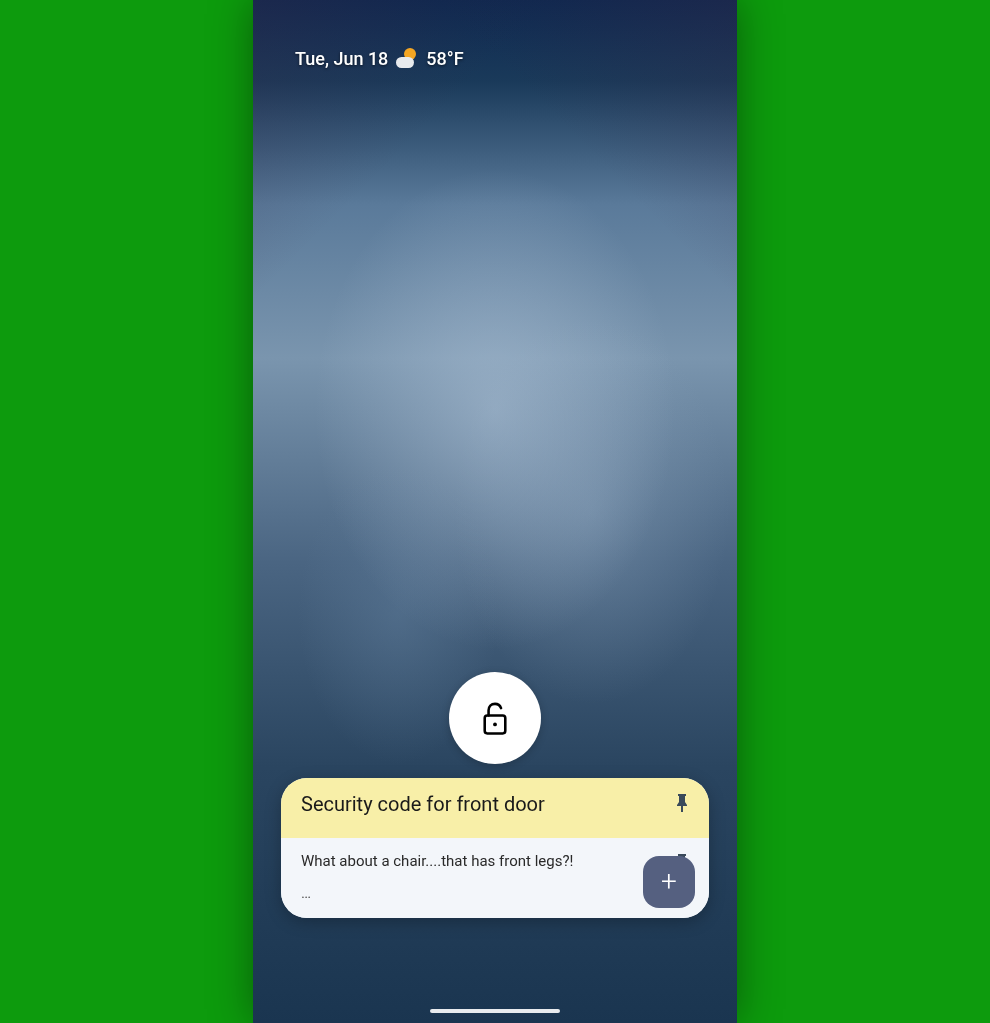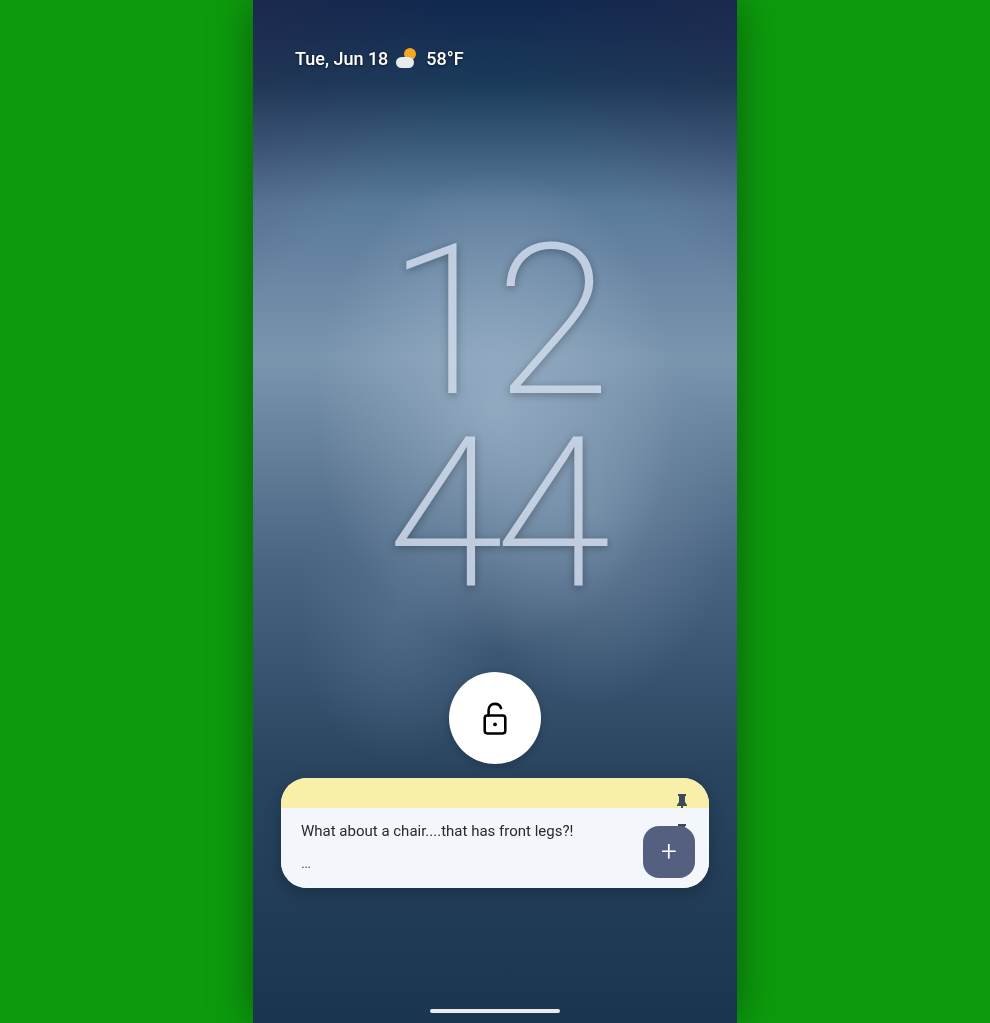"12" div.clock { html: <div> <div>12</div> <div>44</div> </div> -> none }
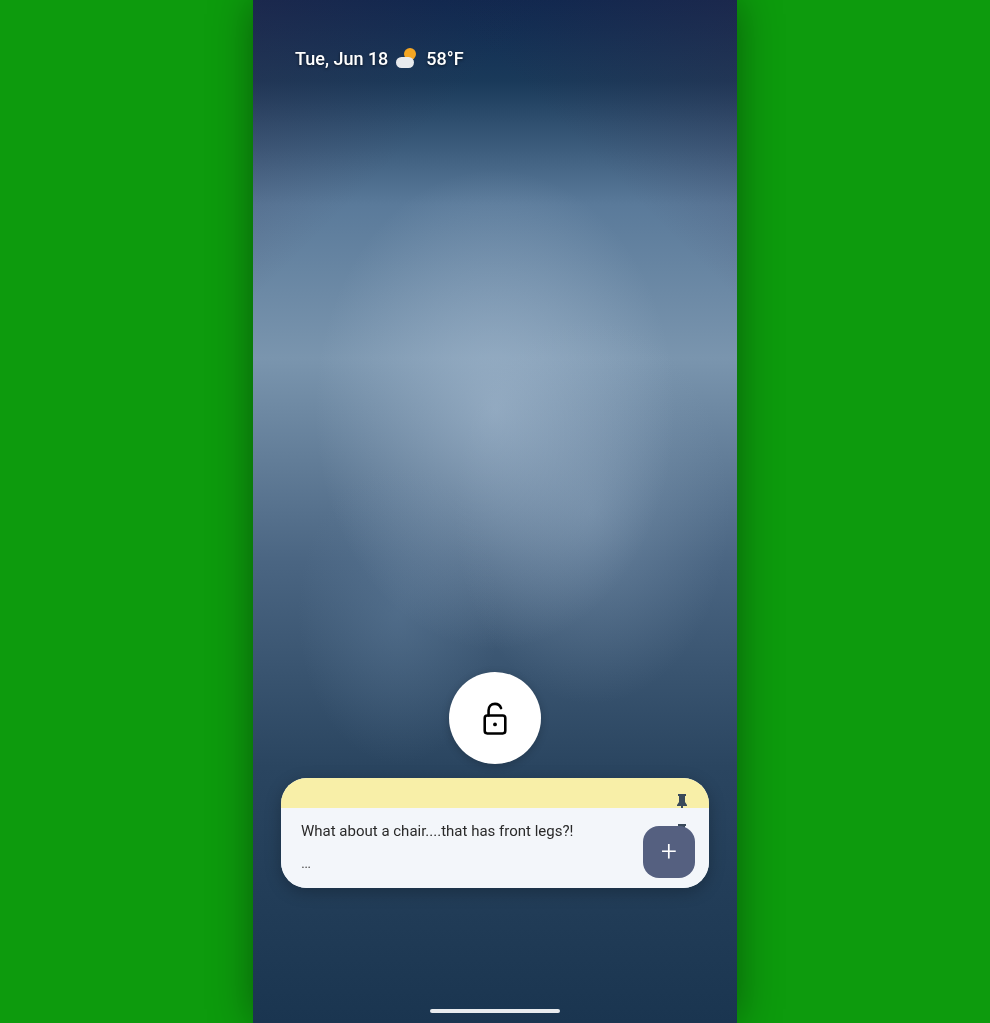"Security code for front door" div.note-title { html: none -> <div>Security code for front door</div> }
